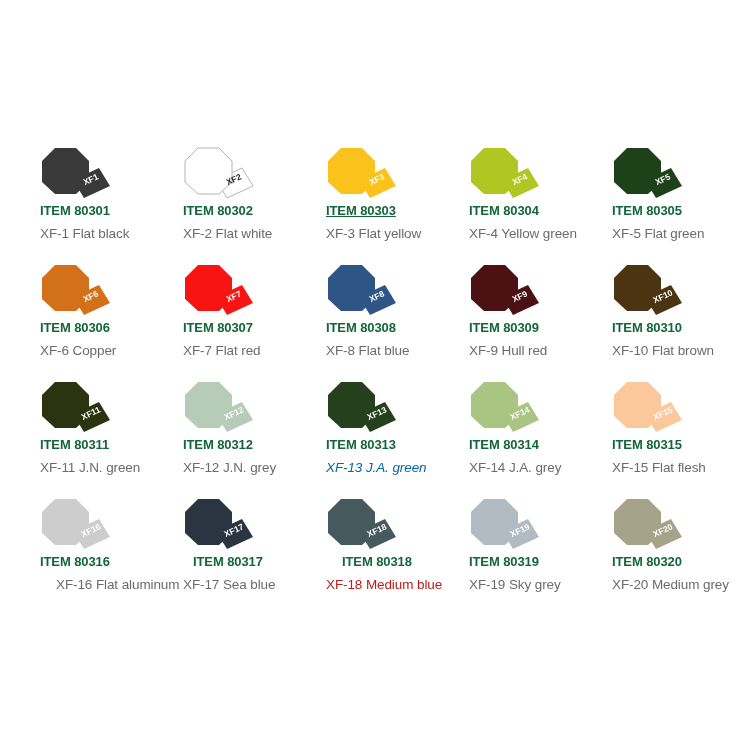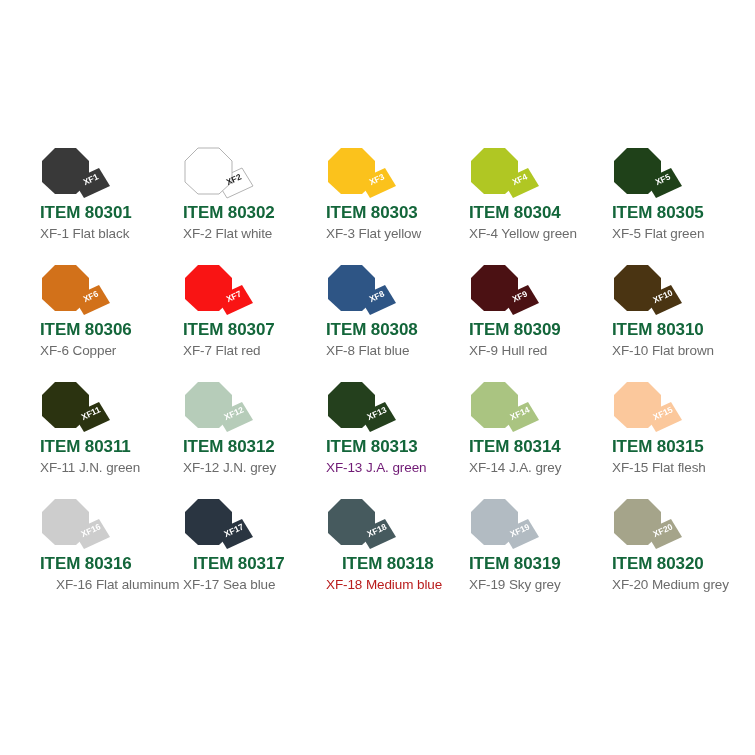"ITEM 80301" .item-code { font-size: 17px -> 13px }
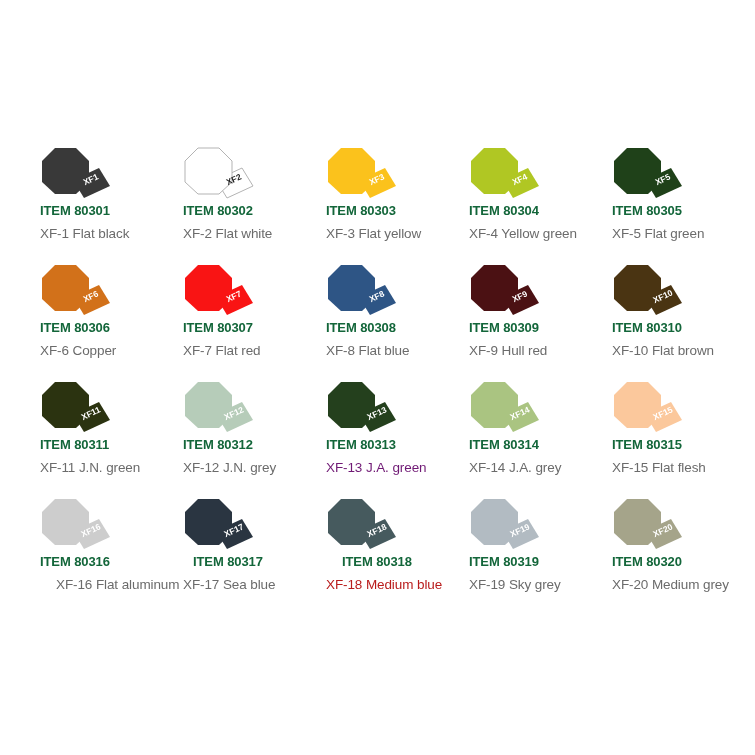"ITEM 80303" div.item-code { text-decoration: none -> underline }
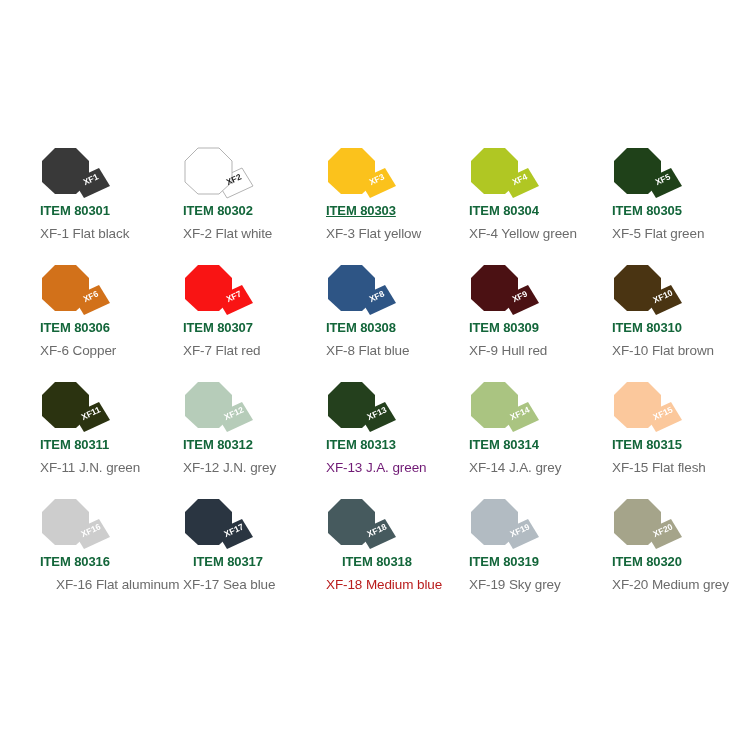"XF-13 J.A. green" div.paint-name { color: #701a75 -> #0369a1; font-style: none -> italic }
